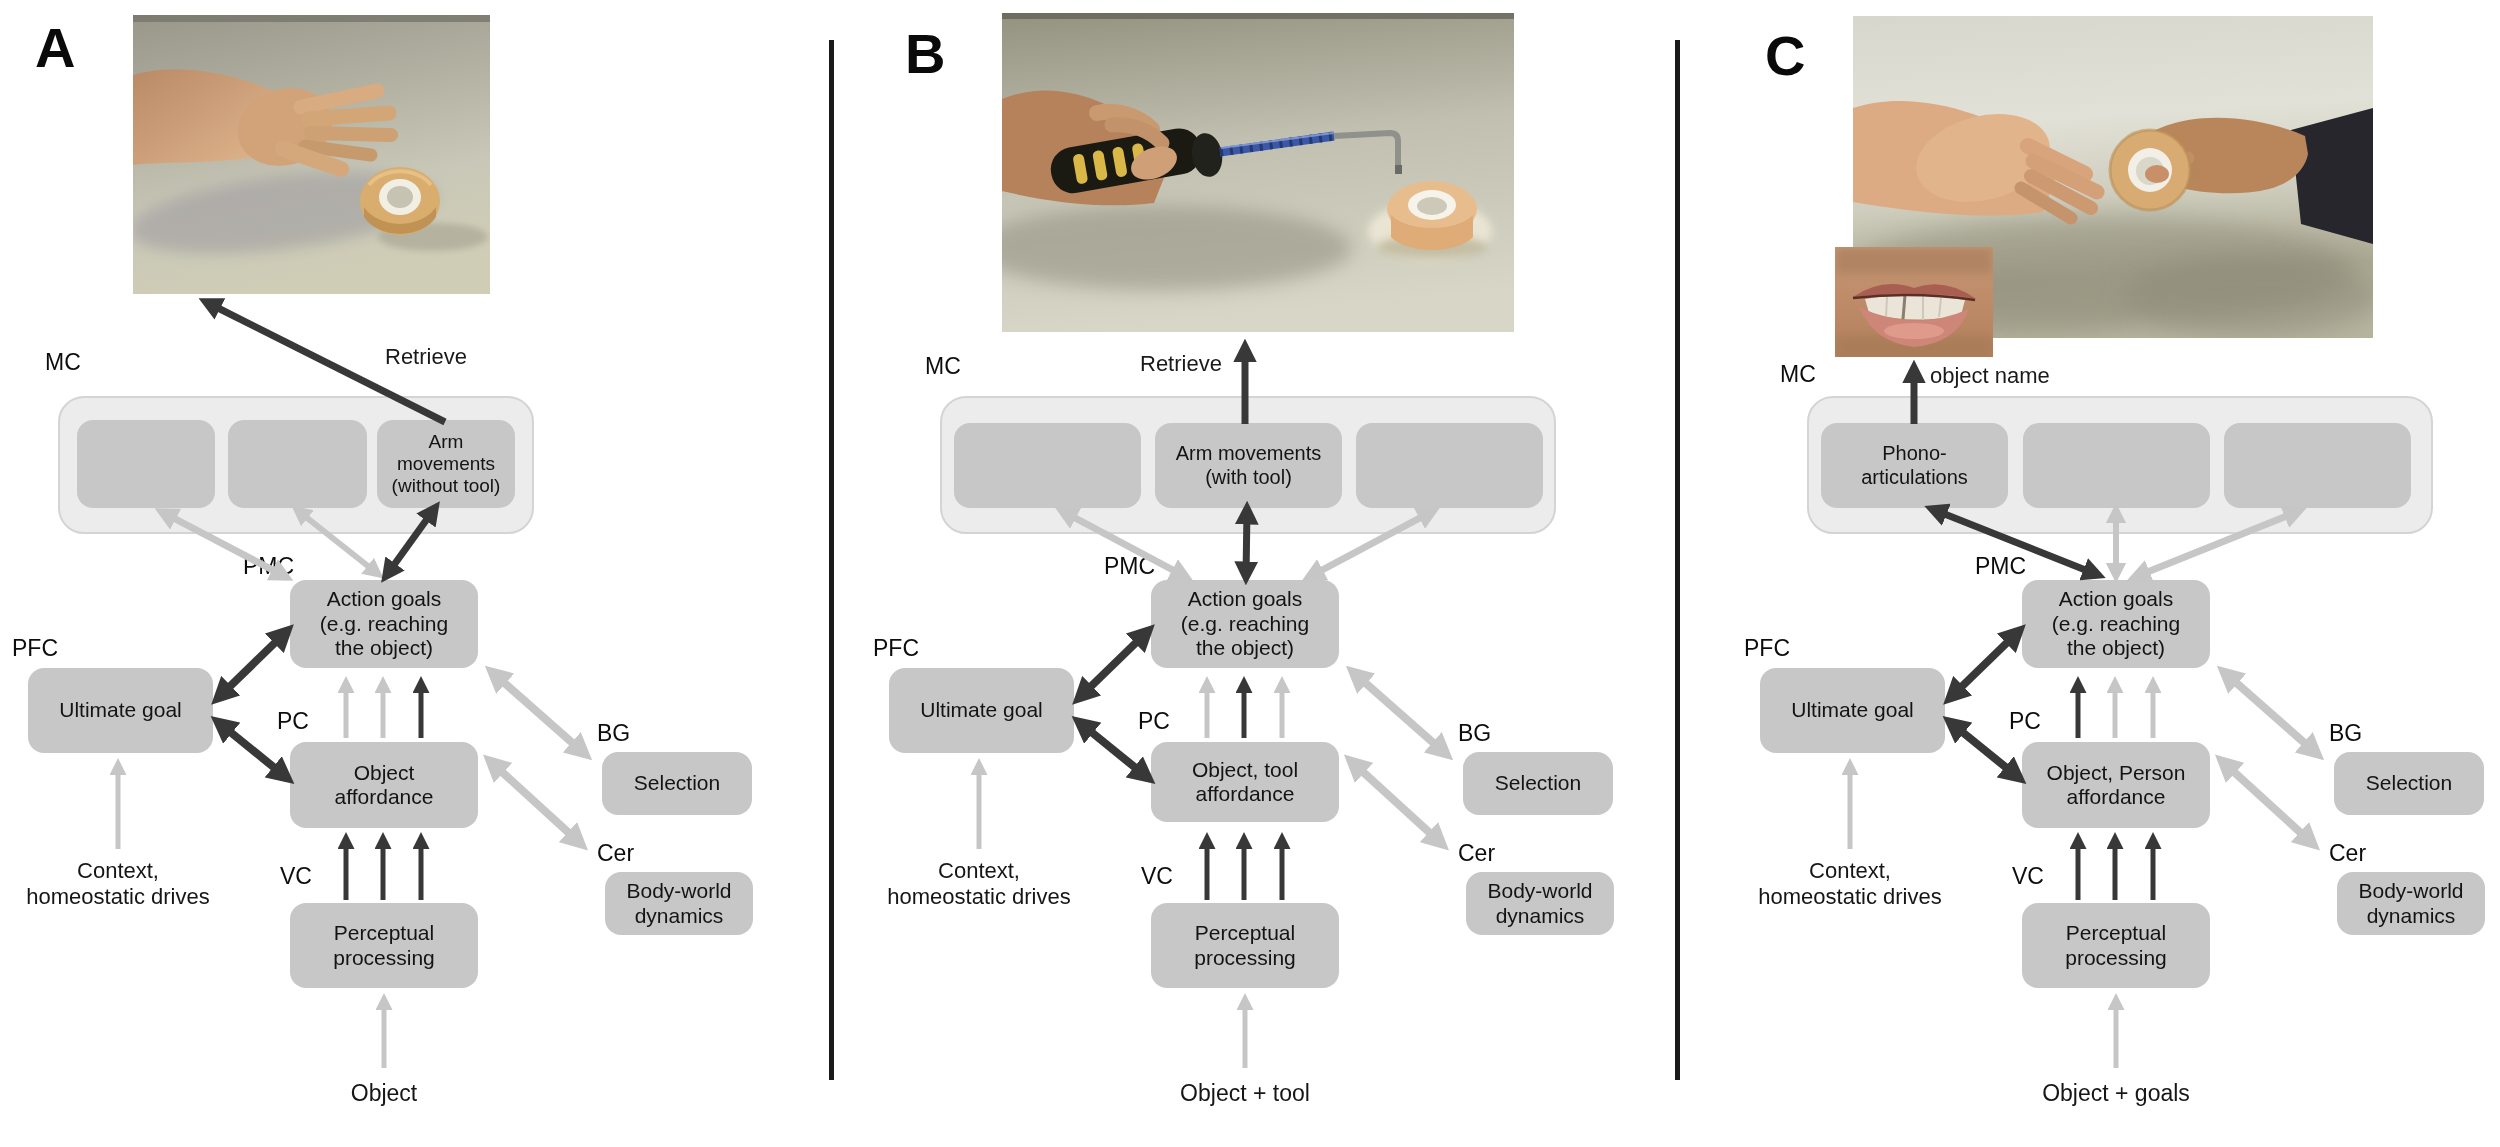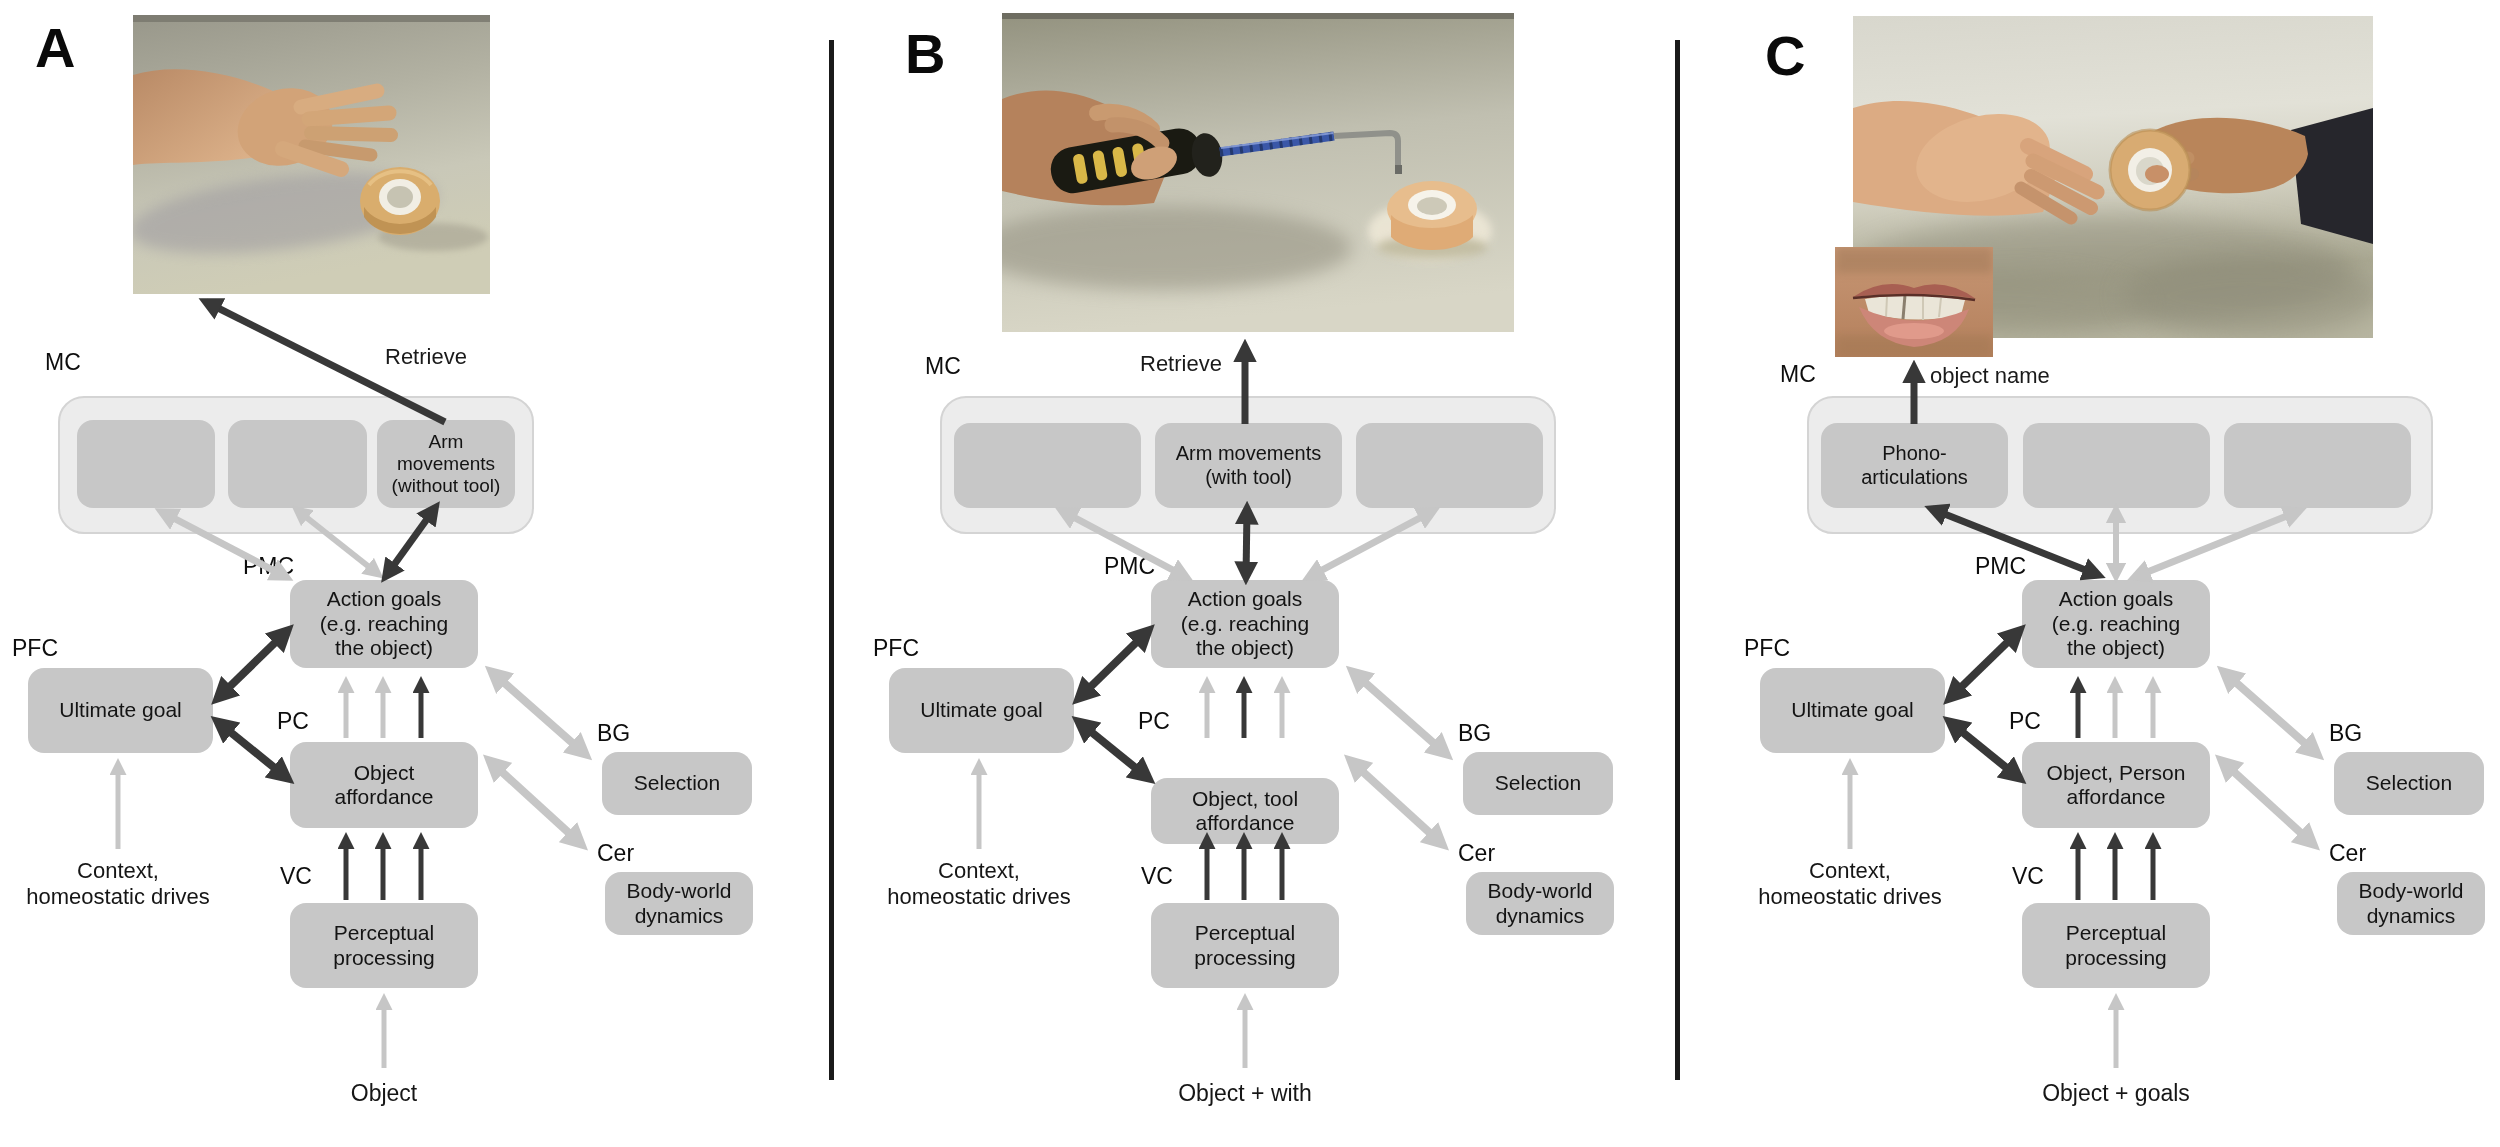"Object, tool" div.box { height: 66px -> 80px; top: 778px -> 742px }
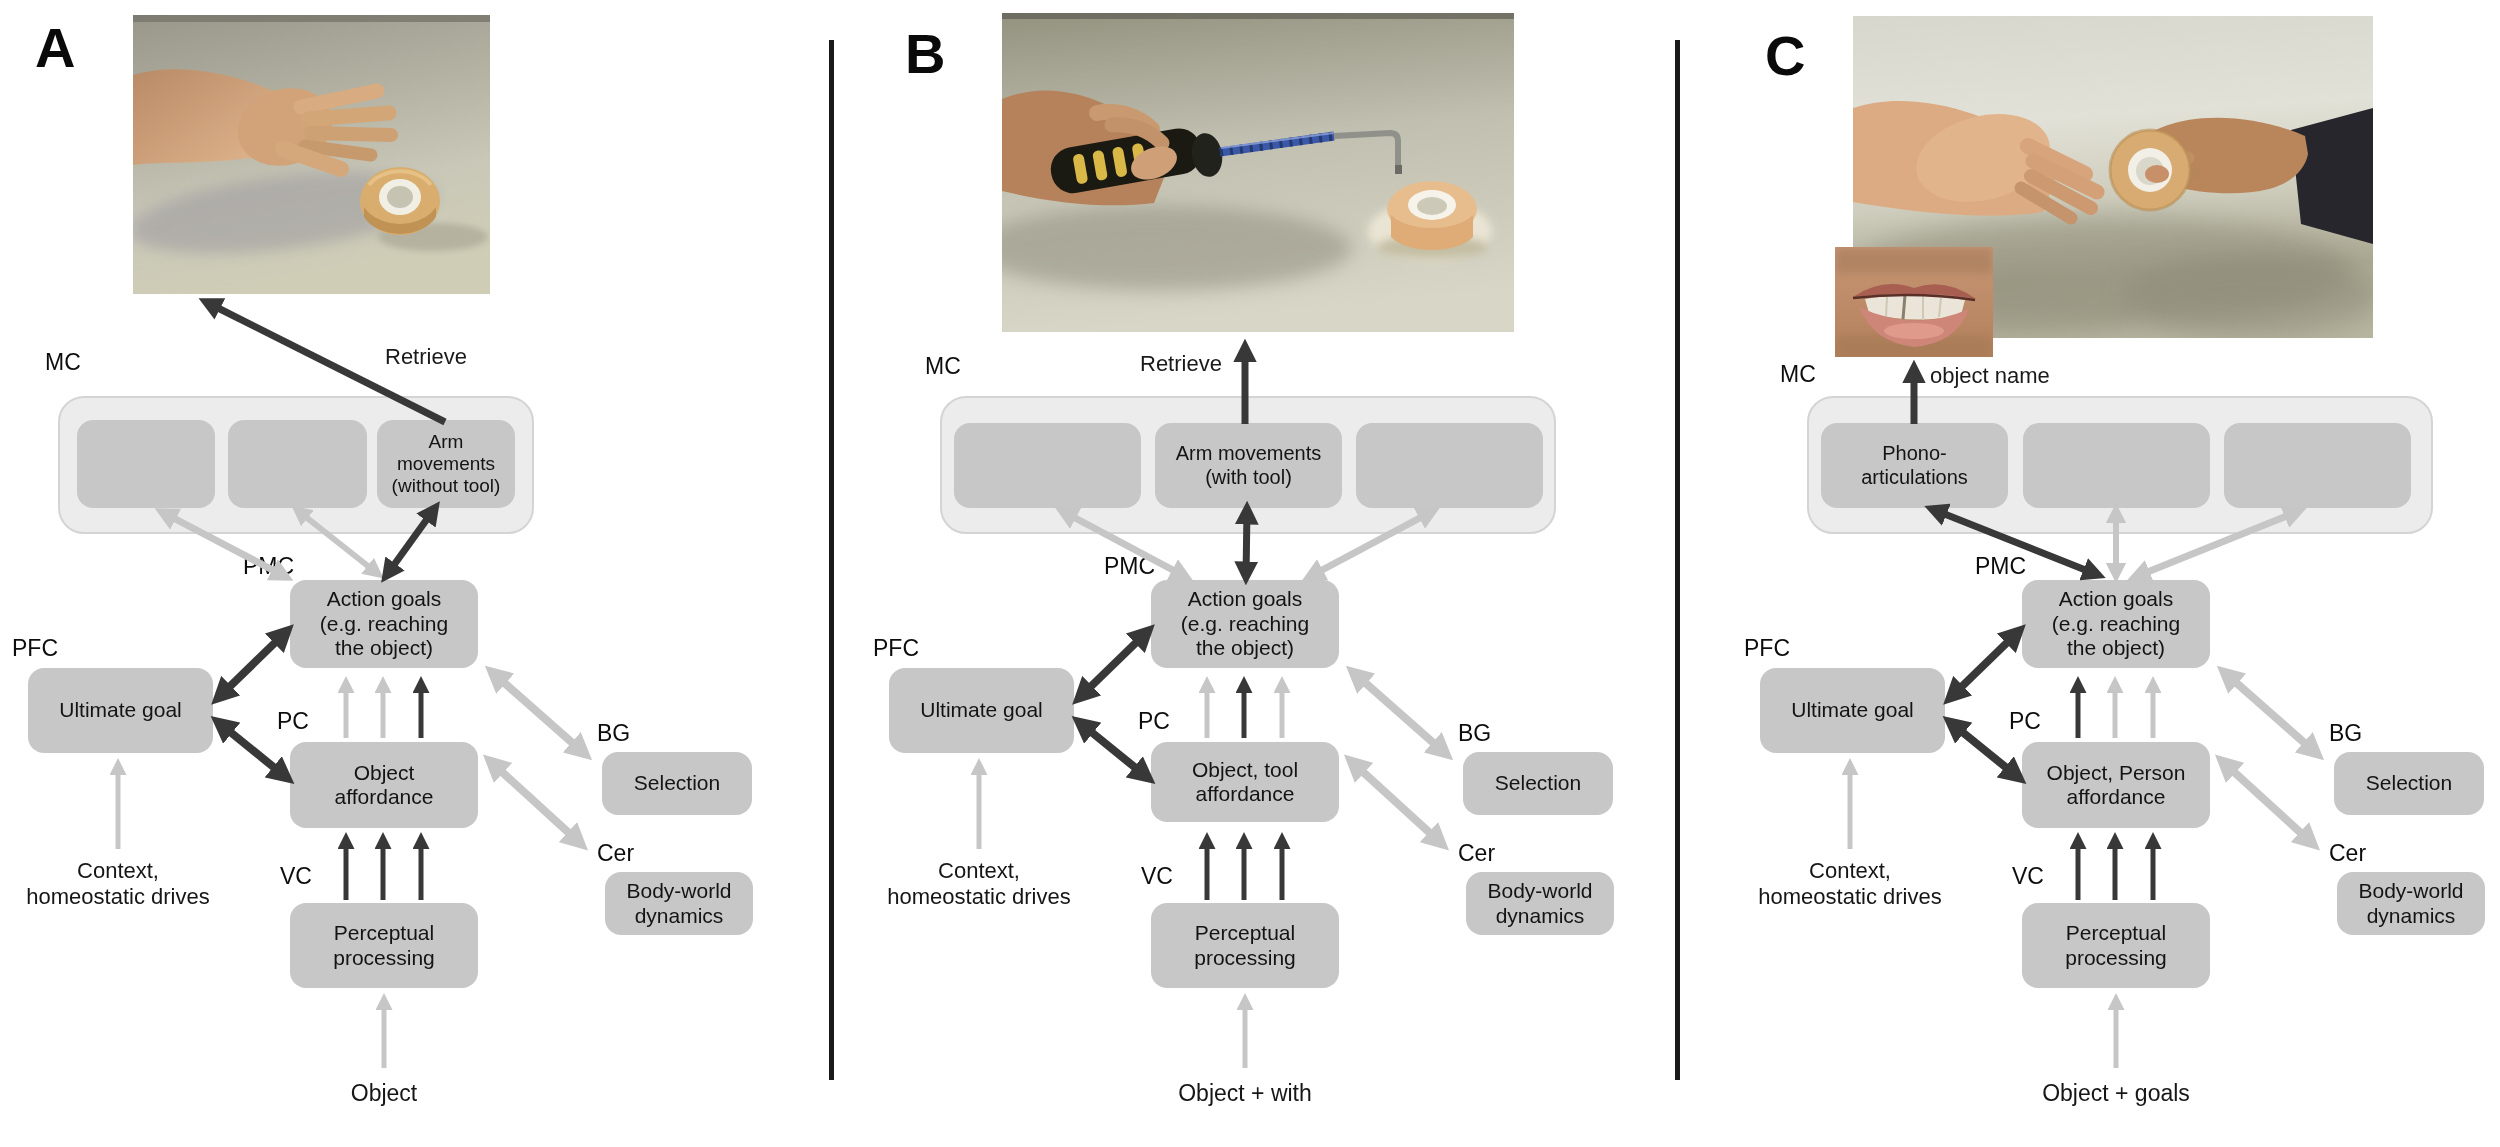"Object + with" div.stim-lbl { text: with -> tool }
